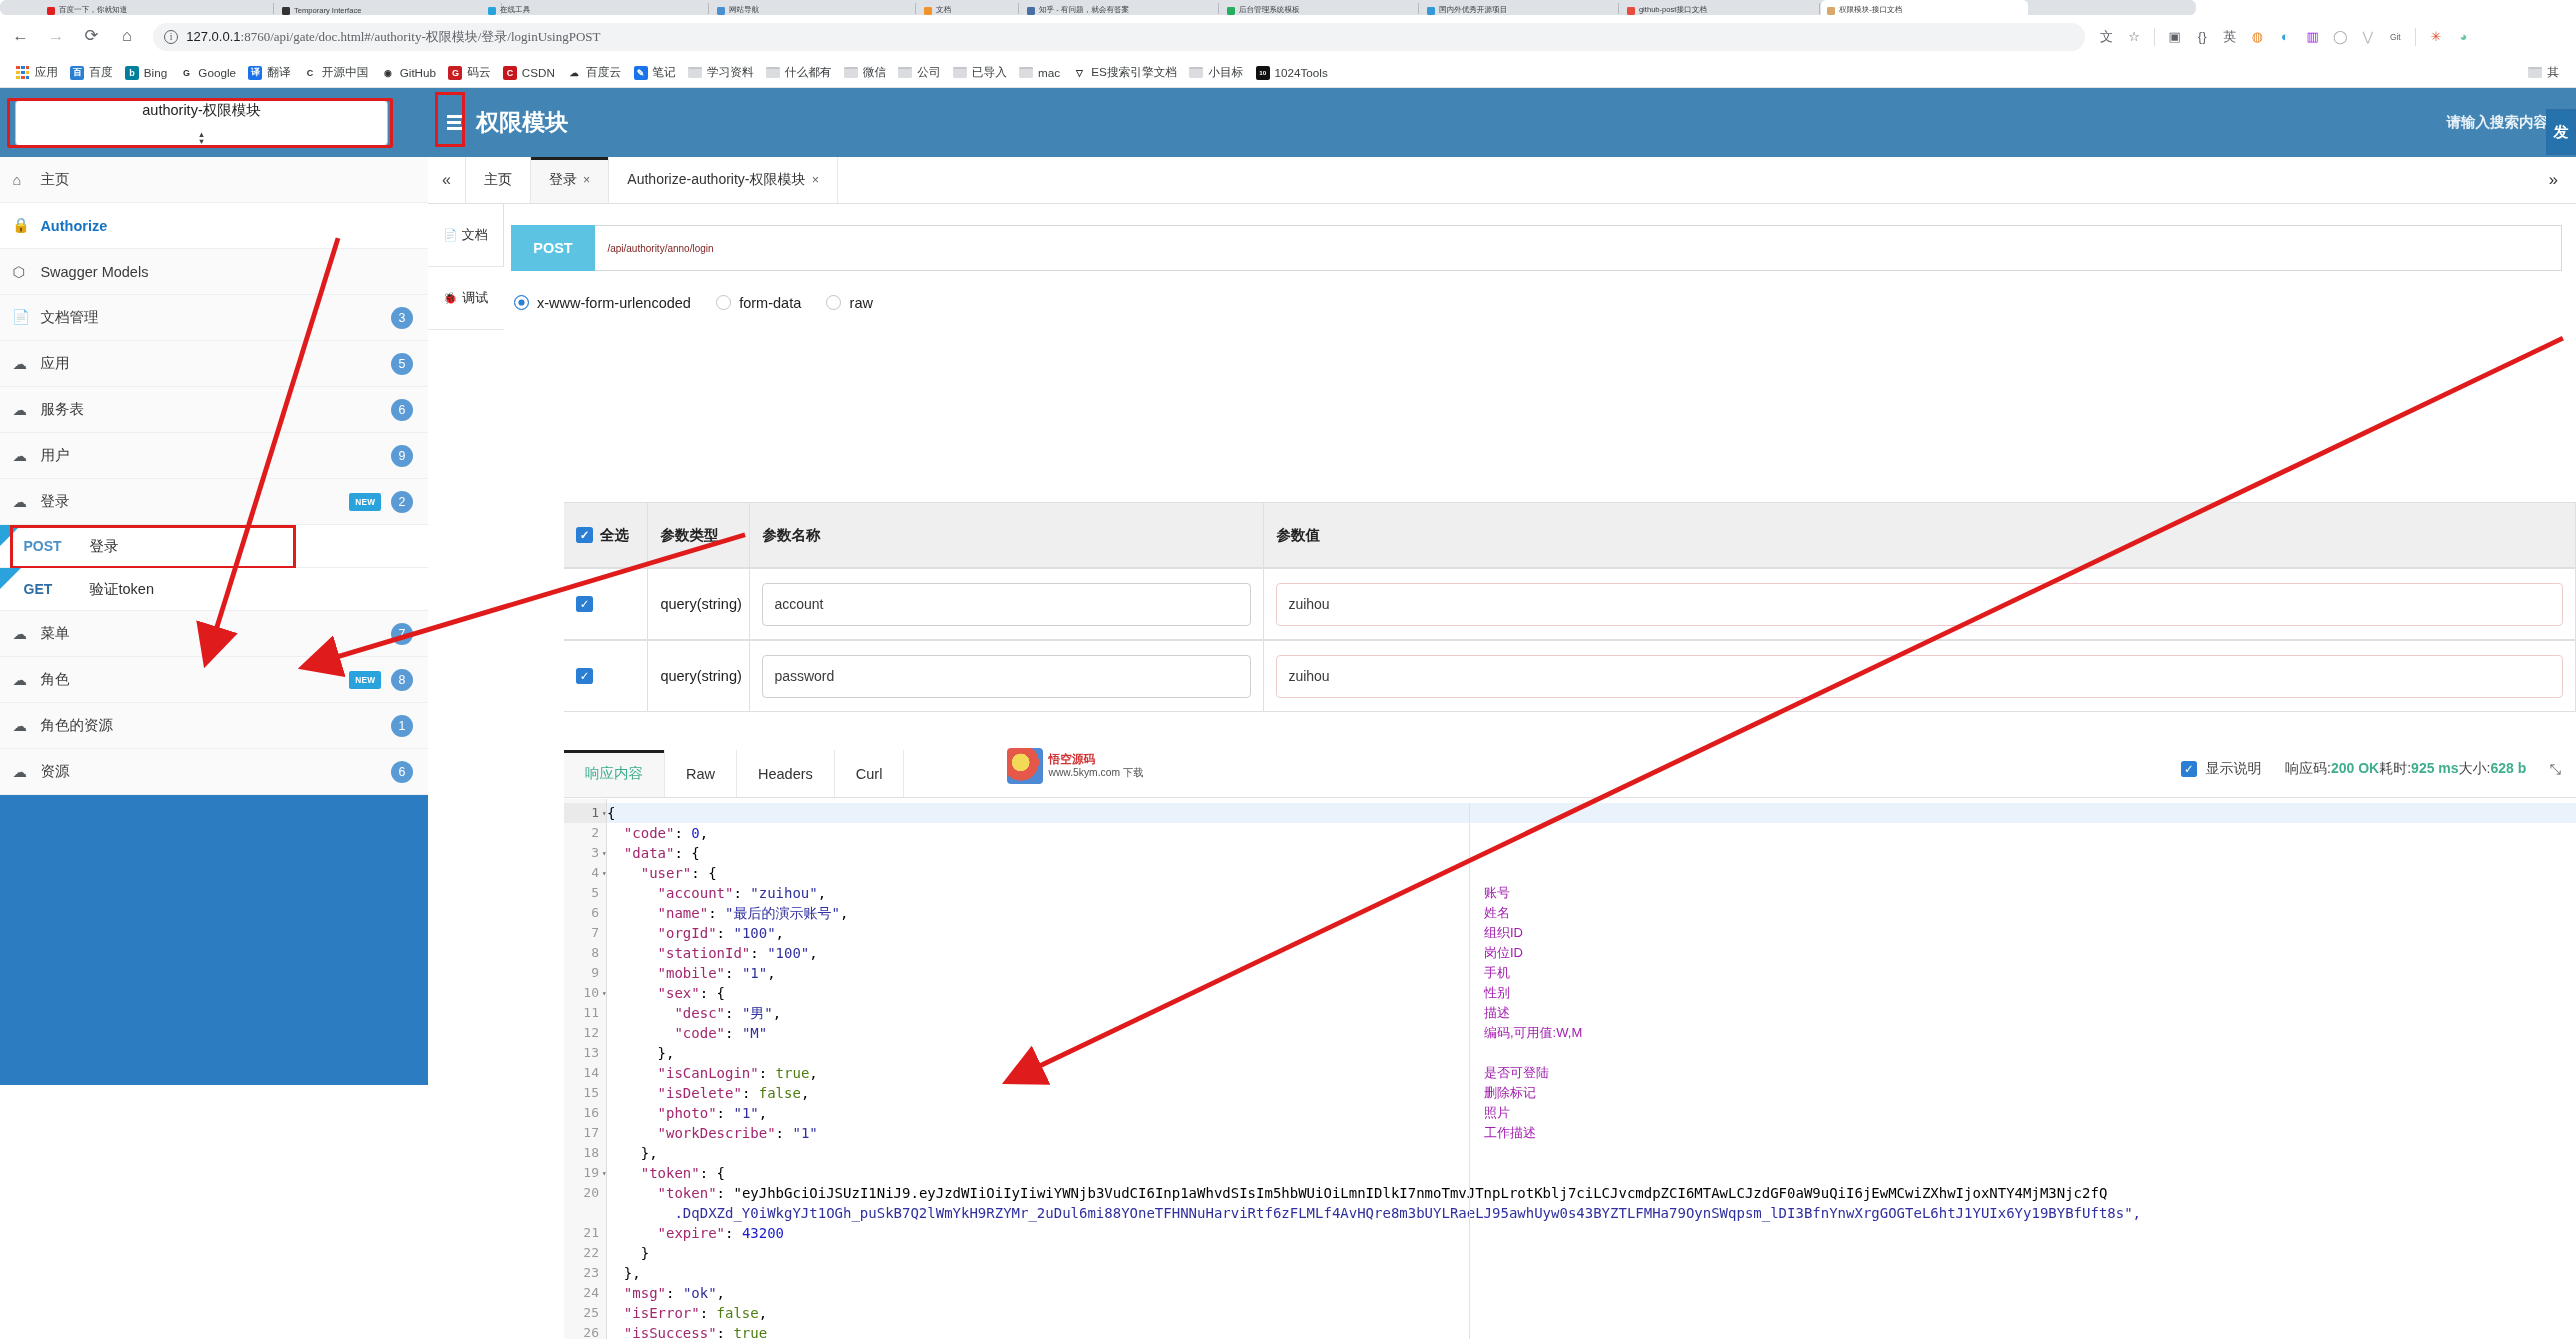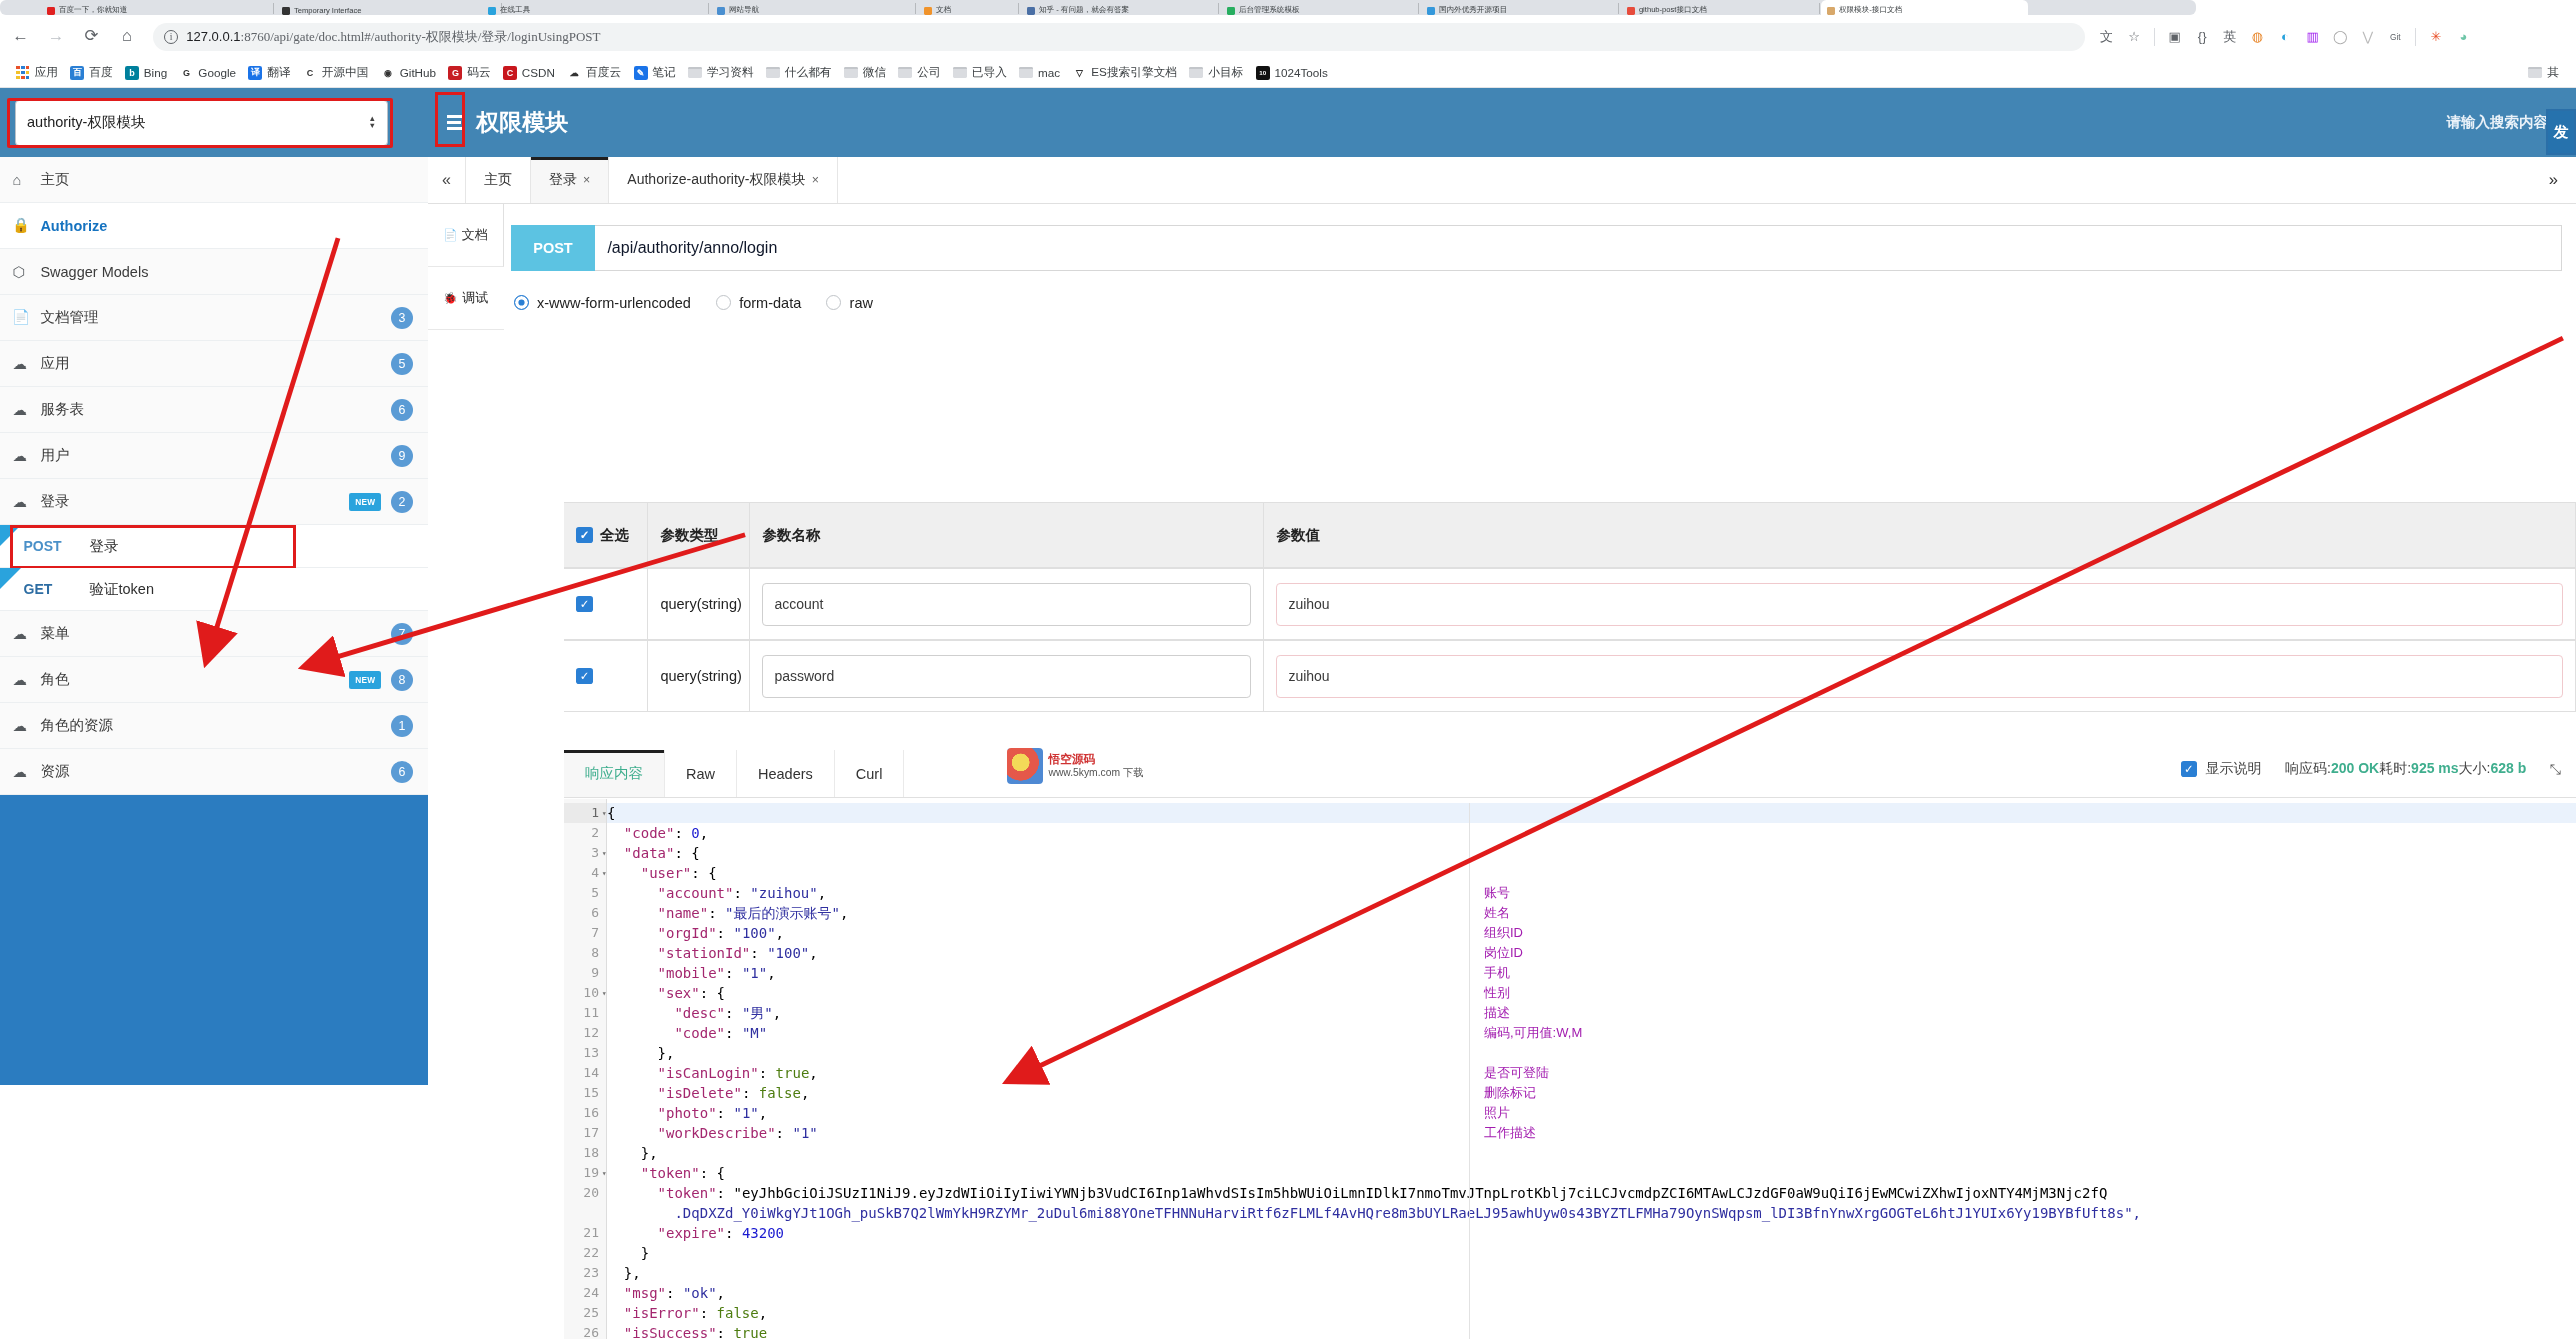"authority-权限模块" #module-select { flex-direction: none -> column }
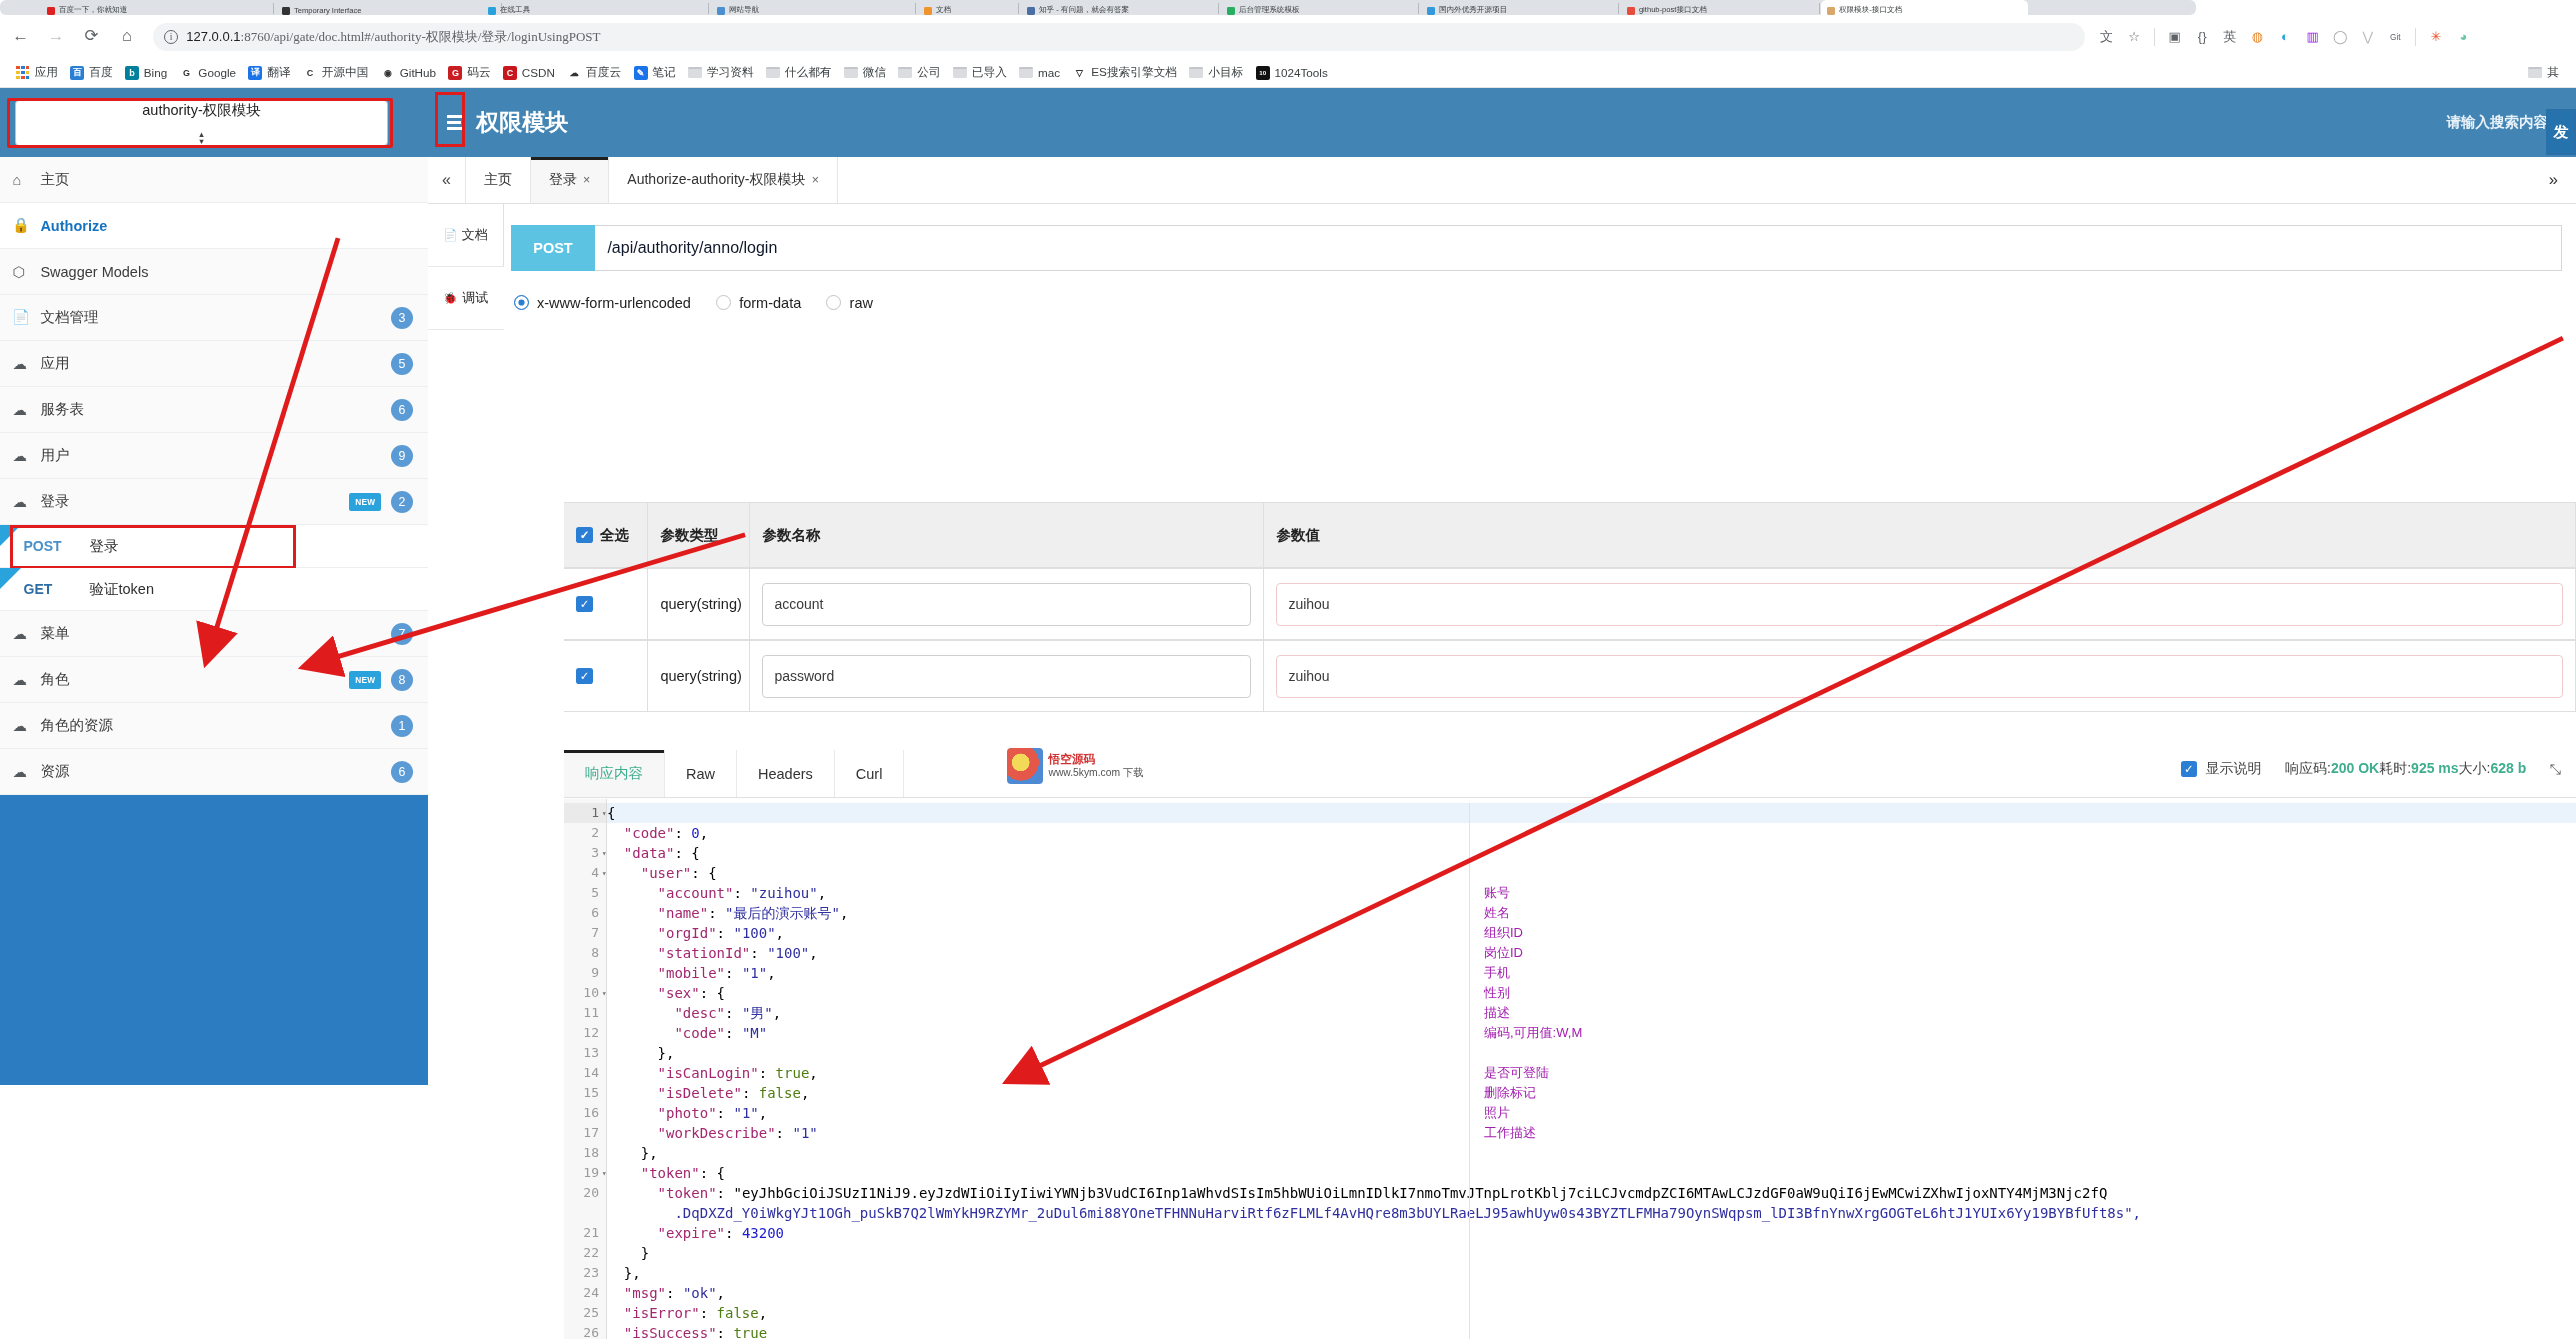"/api/authority/anno/login" #url-input { color: #0f172a -> #7f1d1d; font-size: 16px -> 10px }
